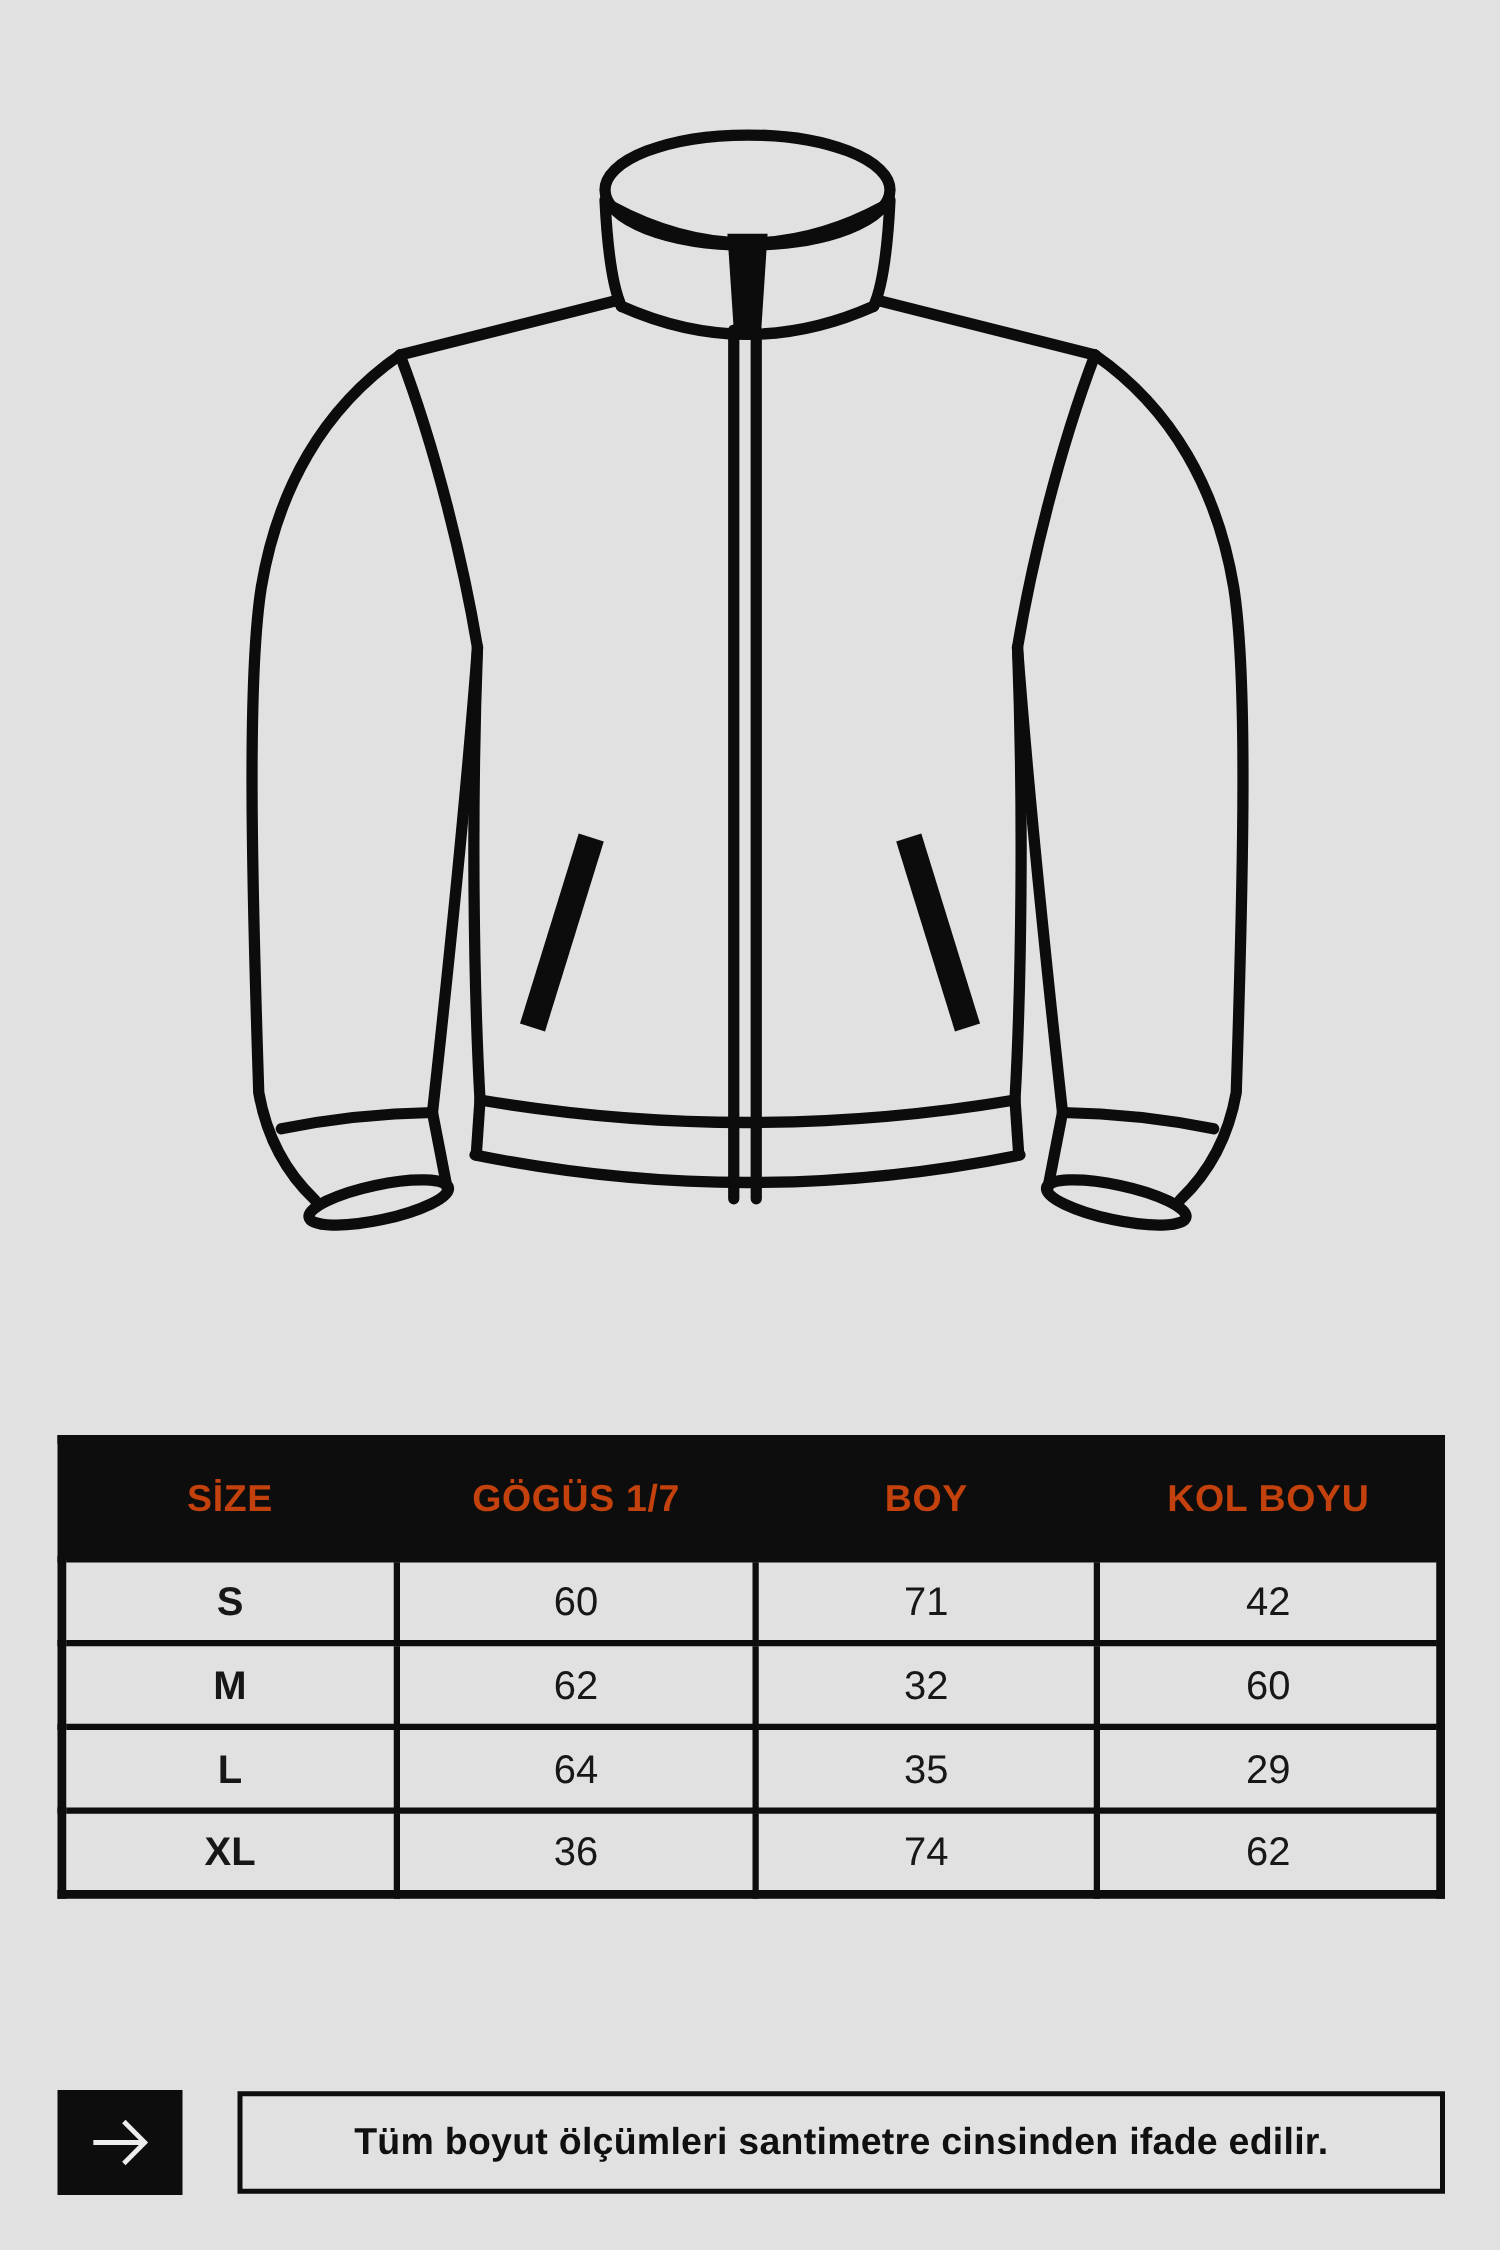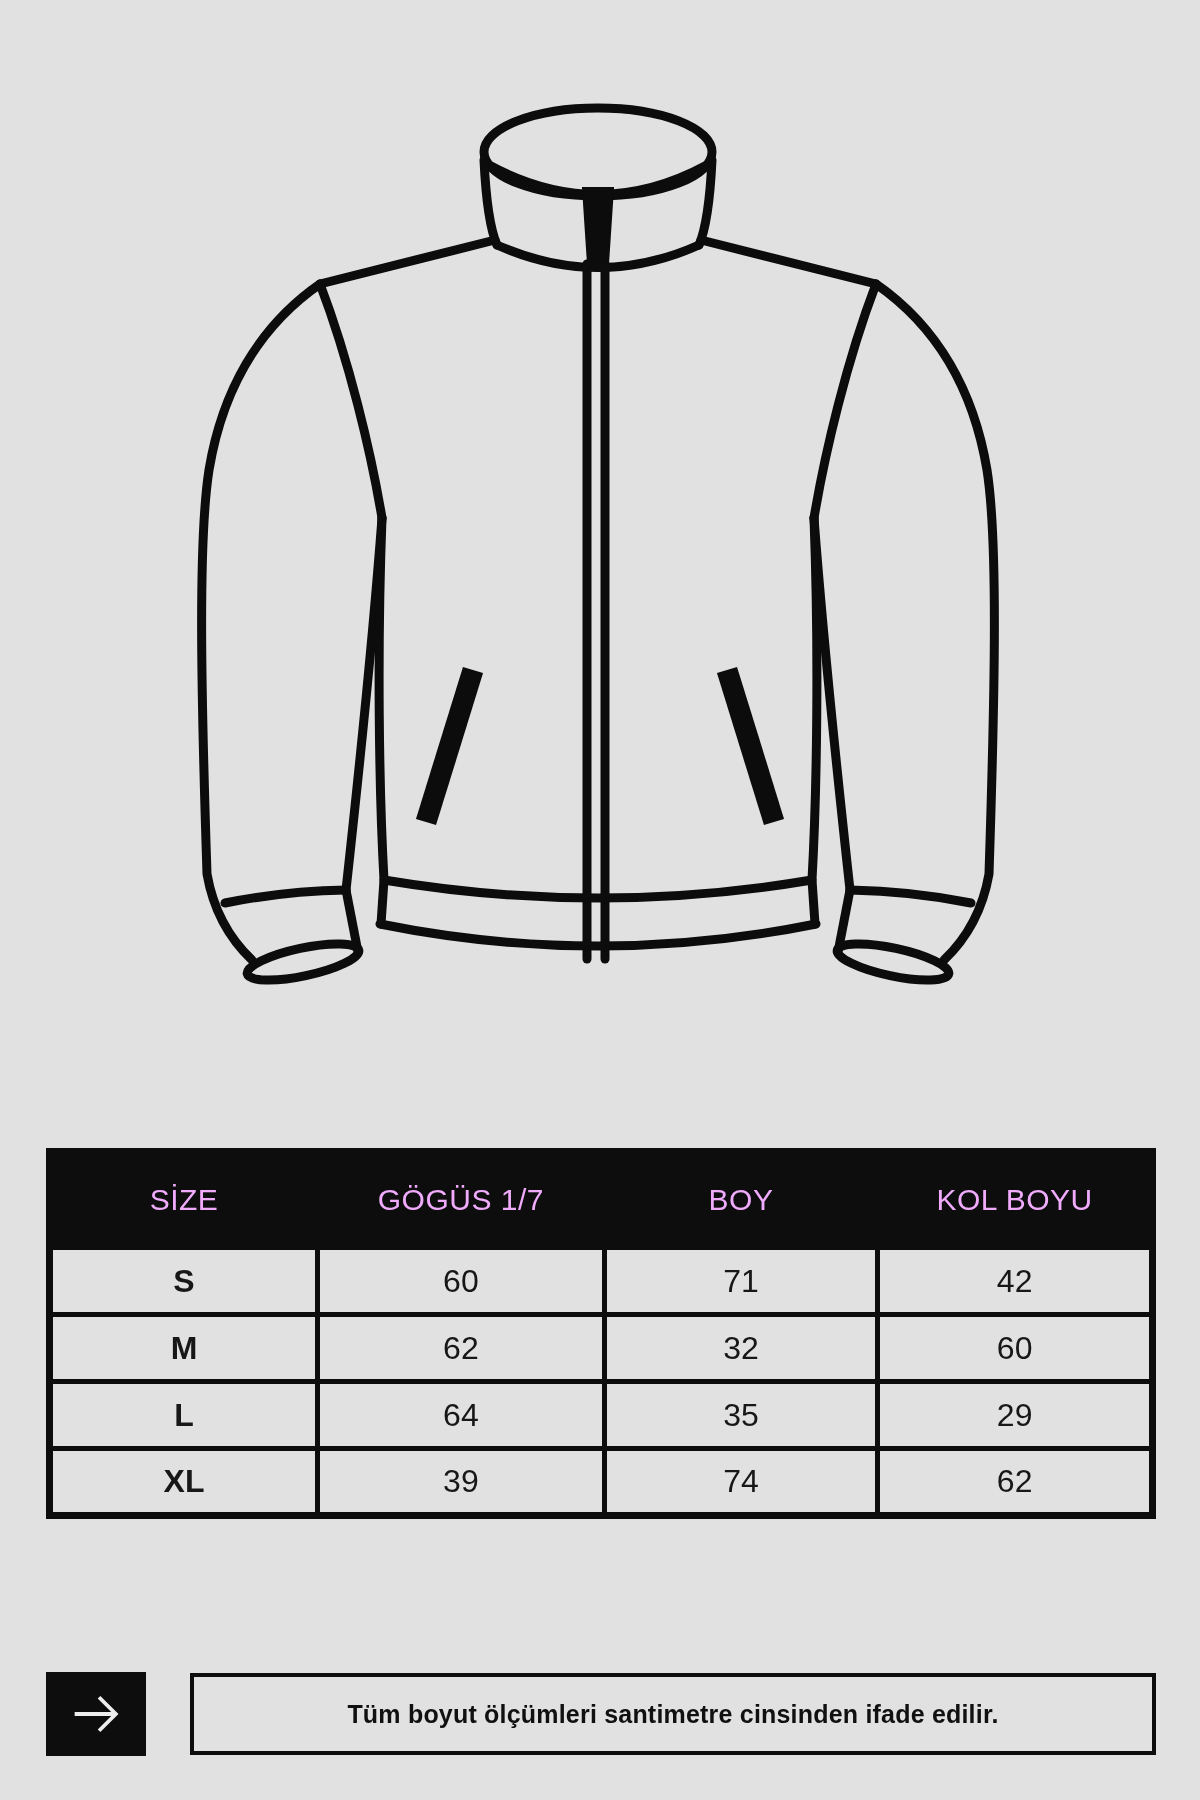"SİZE" .size-table th { color: #f0abfc -> #c2410c; font-weight: normal -> bold }
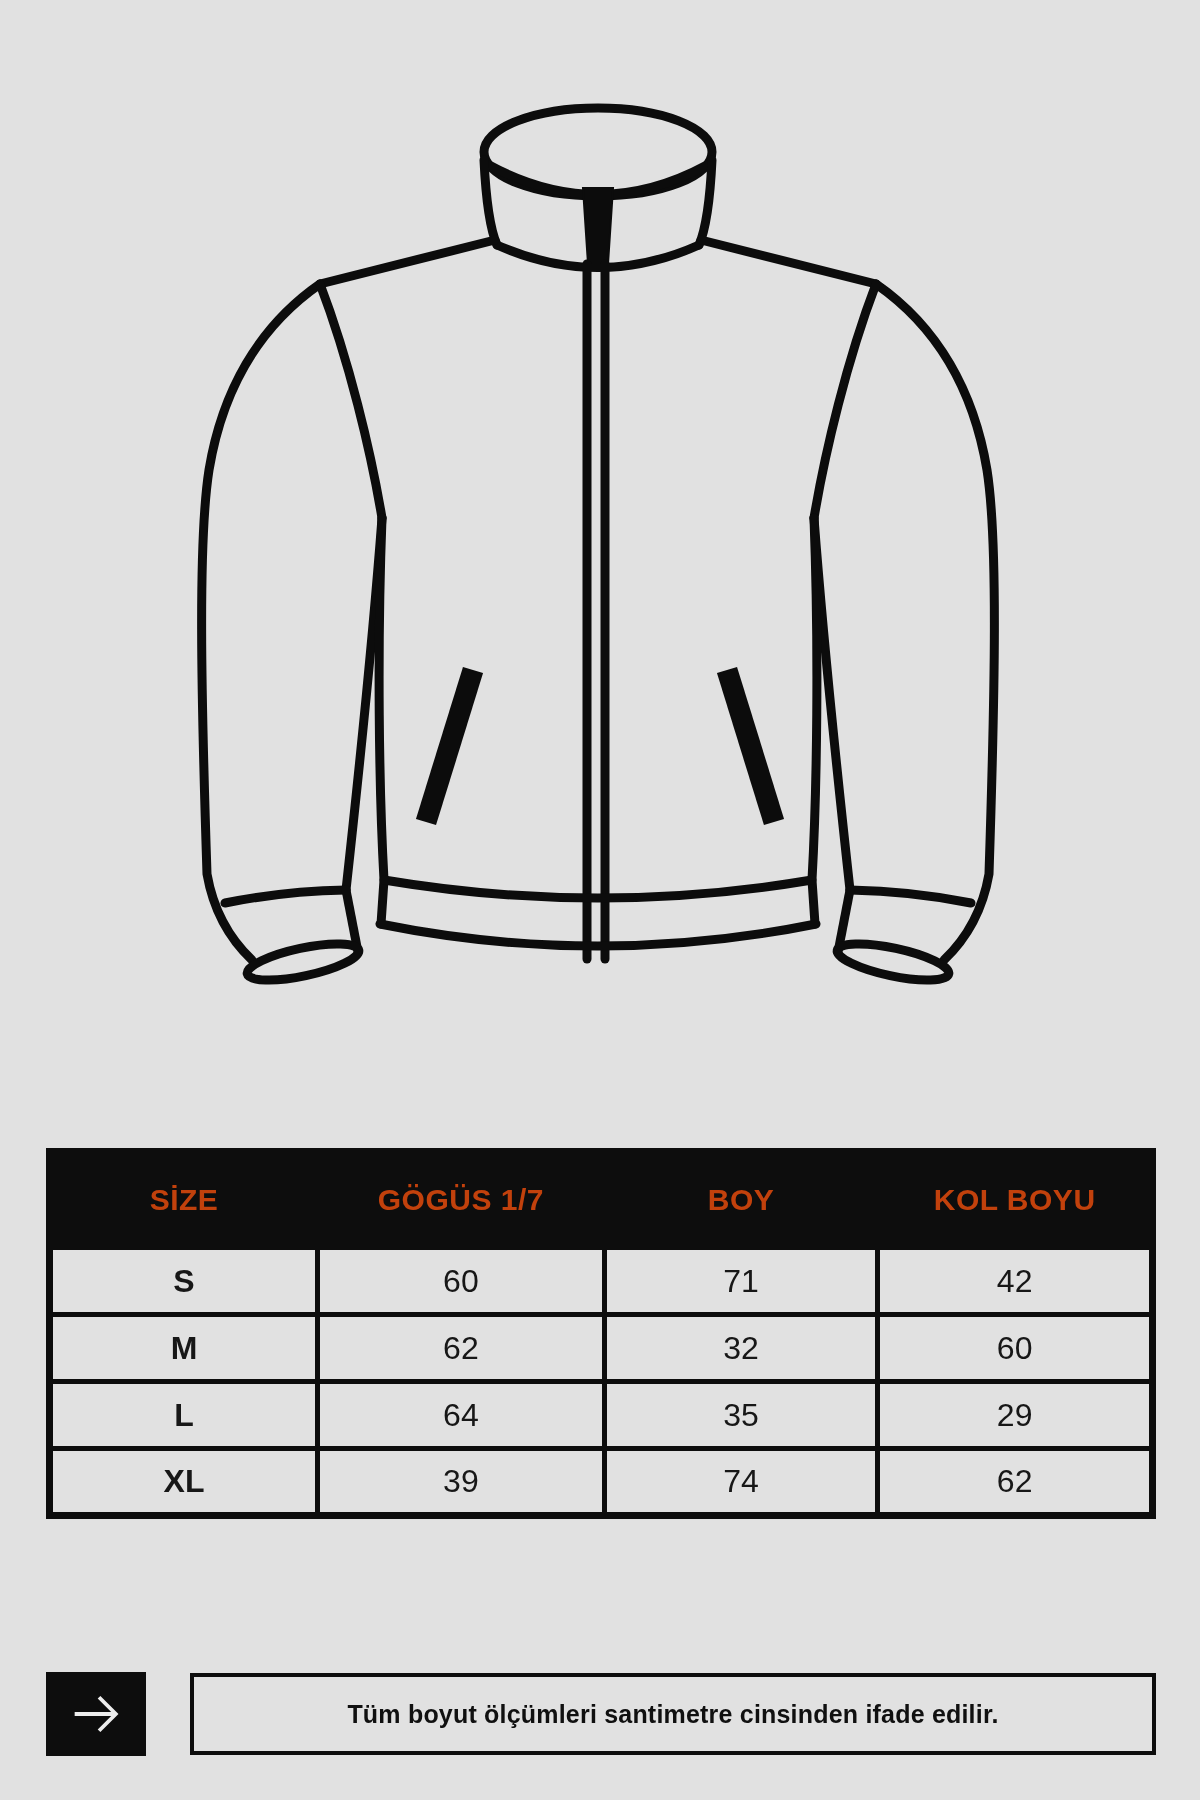"39" td { text: 39 -> 36 }
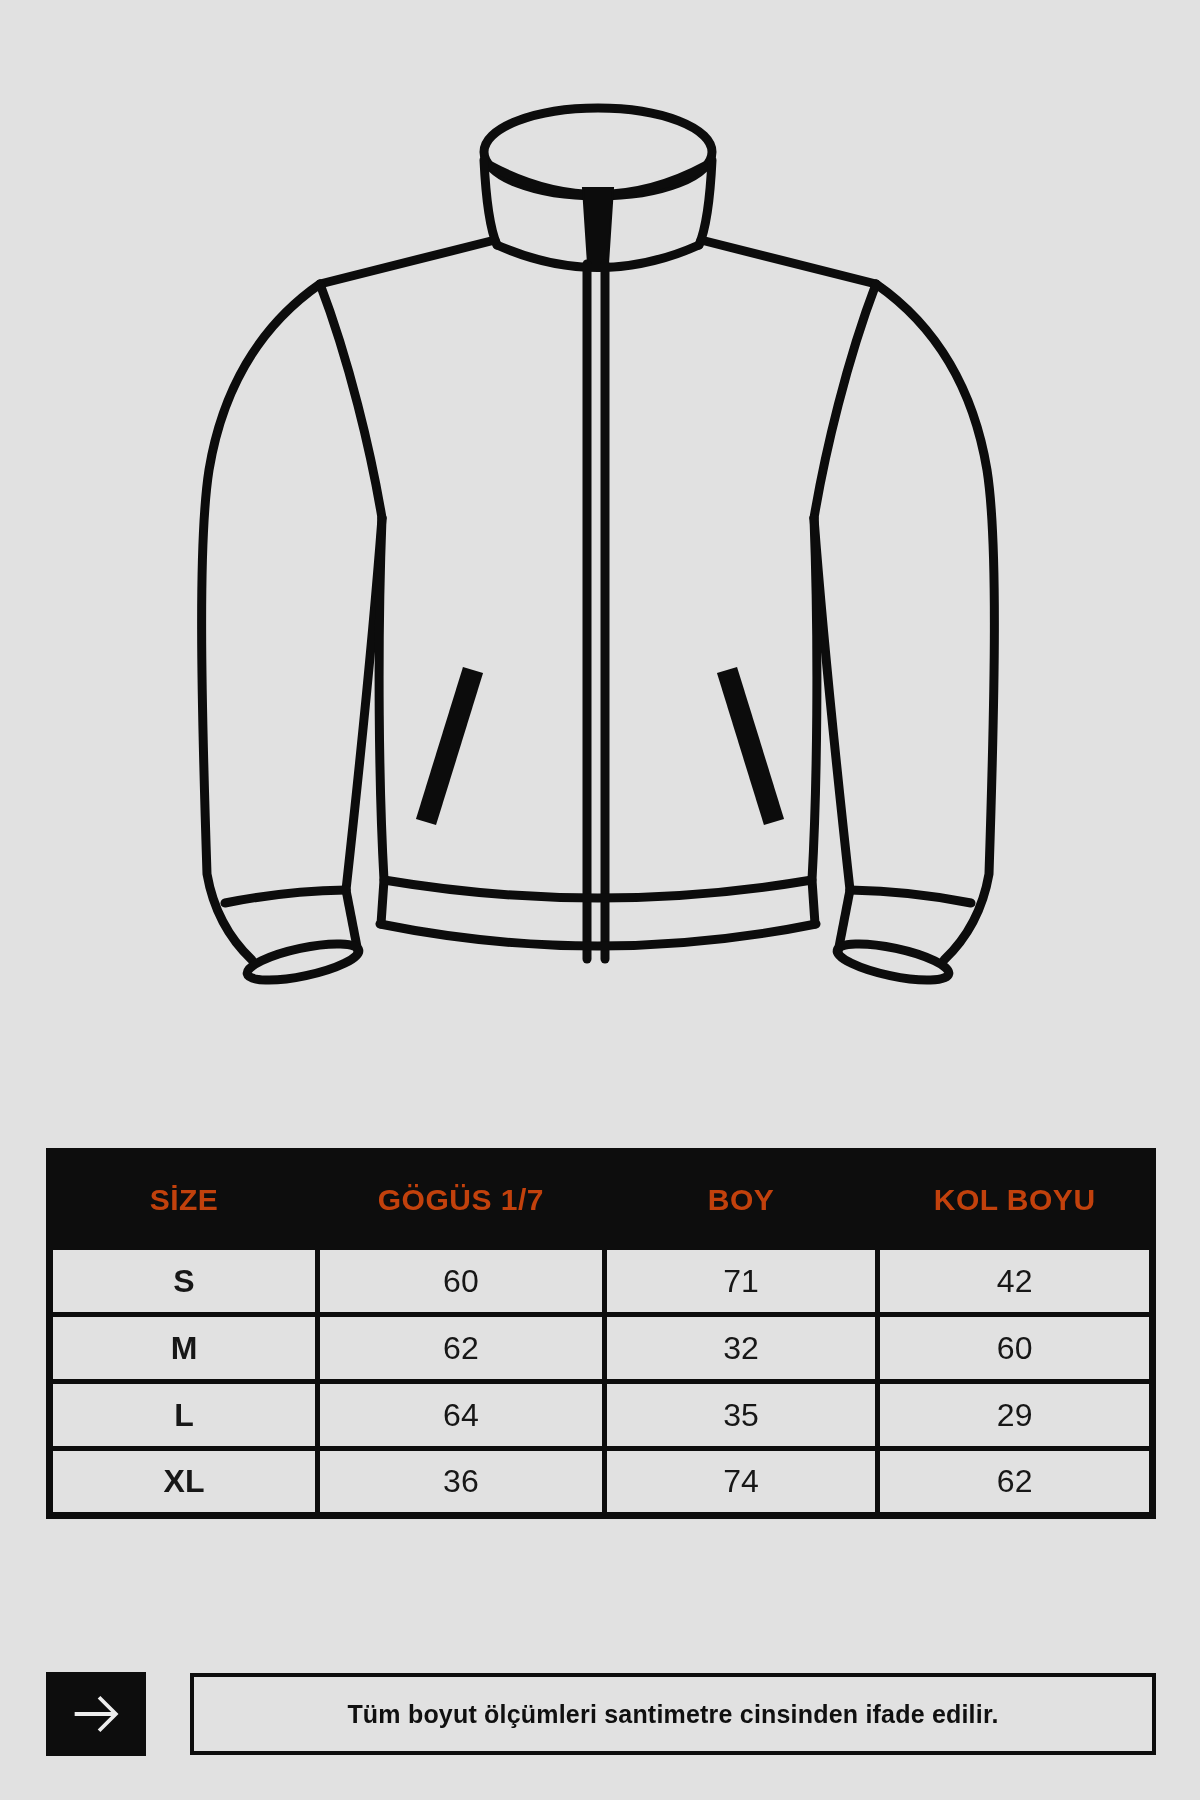"Tüm boyut ölçümleri santimetre cinsinden" .footer-note-text { font-size: 25px -> 30px }
